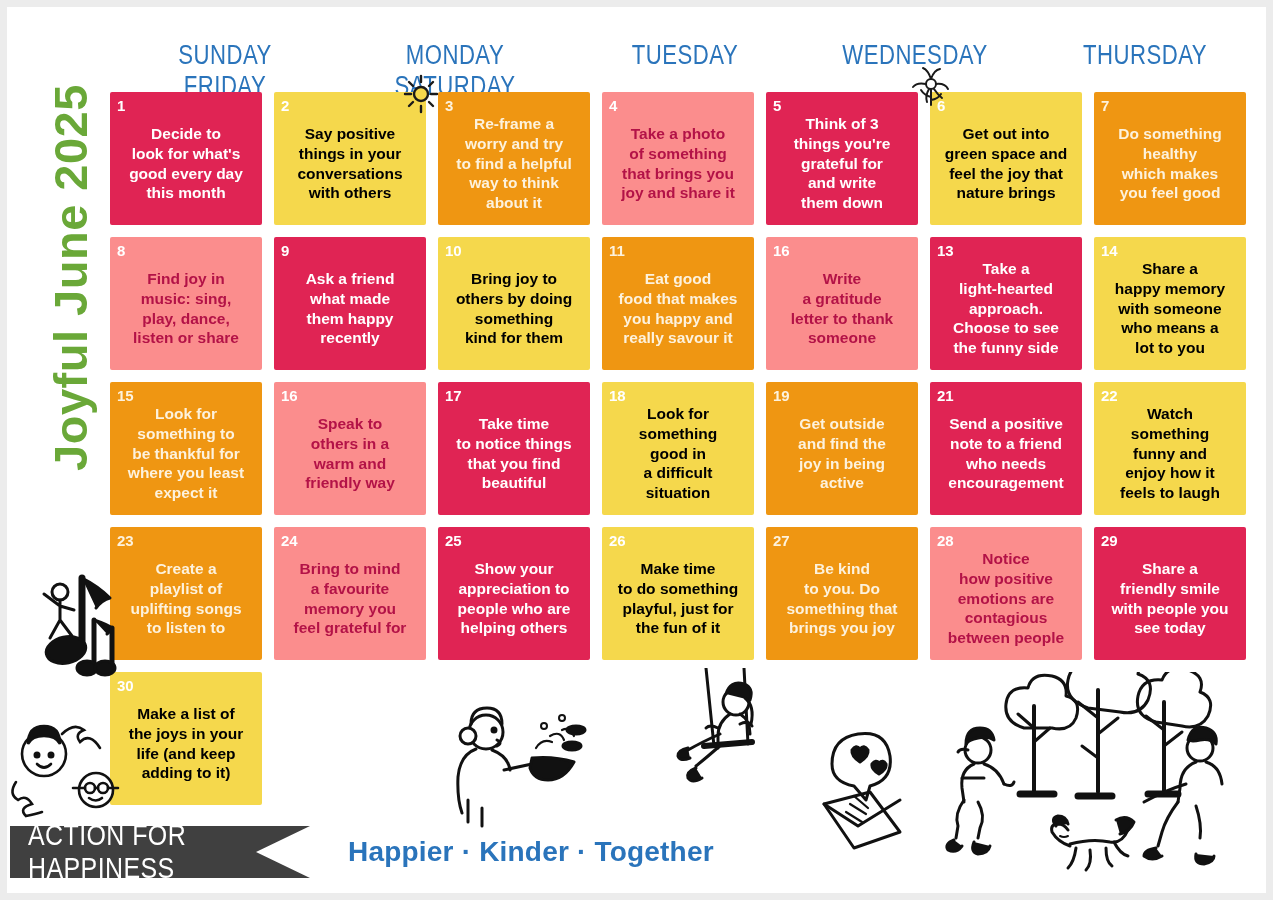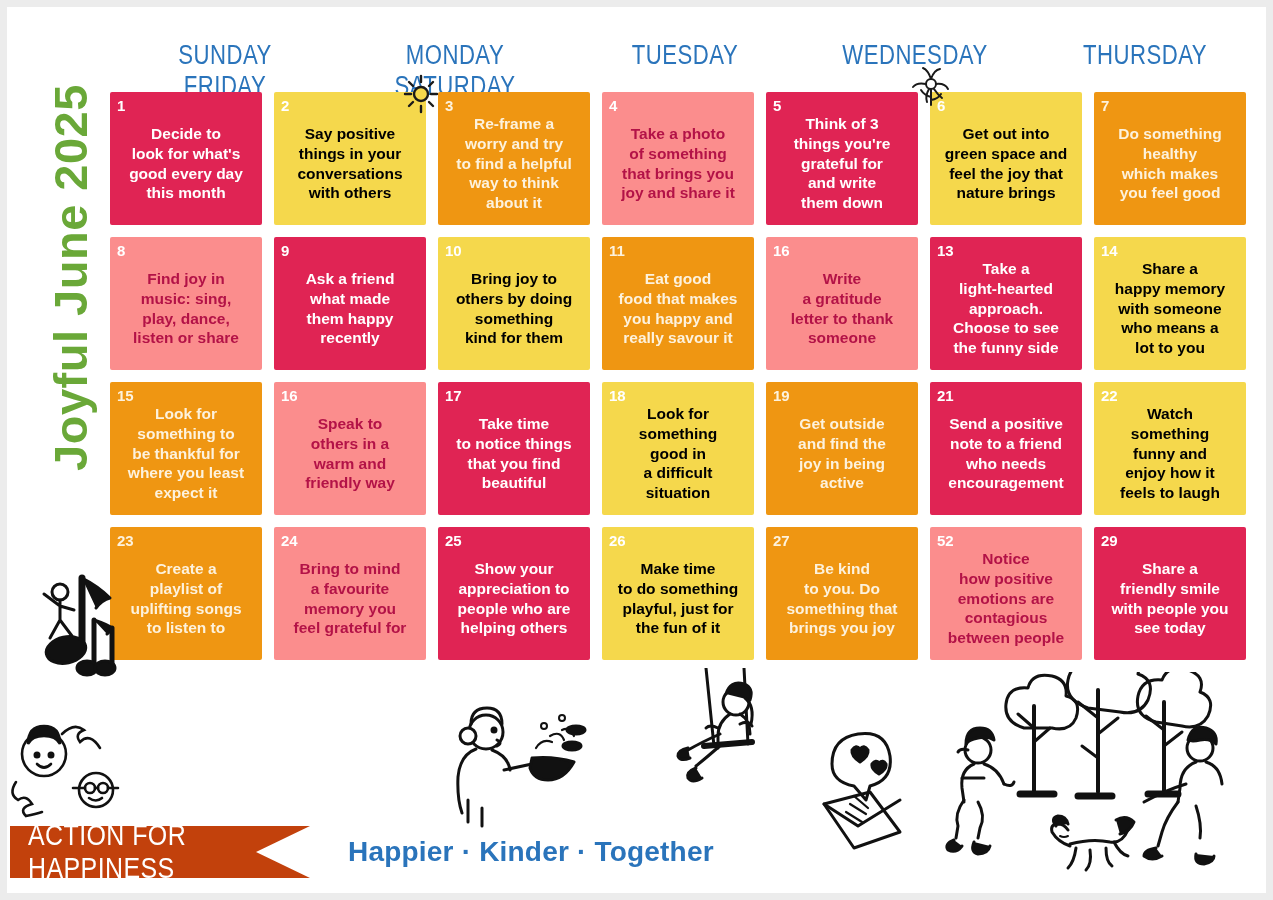"52" div.daynum { text: 52 -> 28 }
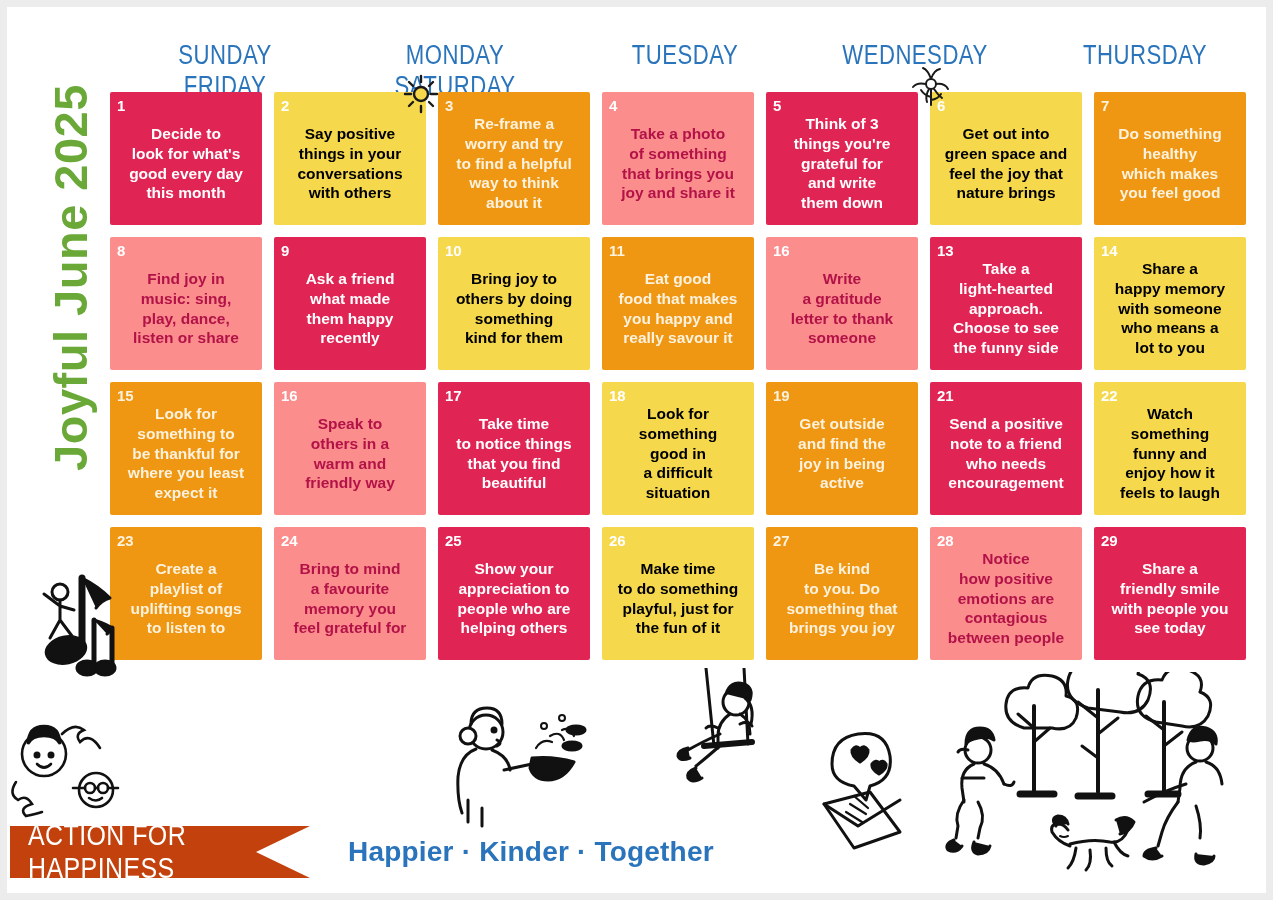"30" div.cell { html: none -> <div> <div>30</div> <div>Make a list of the joys in your life (and keep adding to it)</div> </div> }
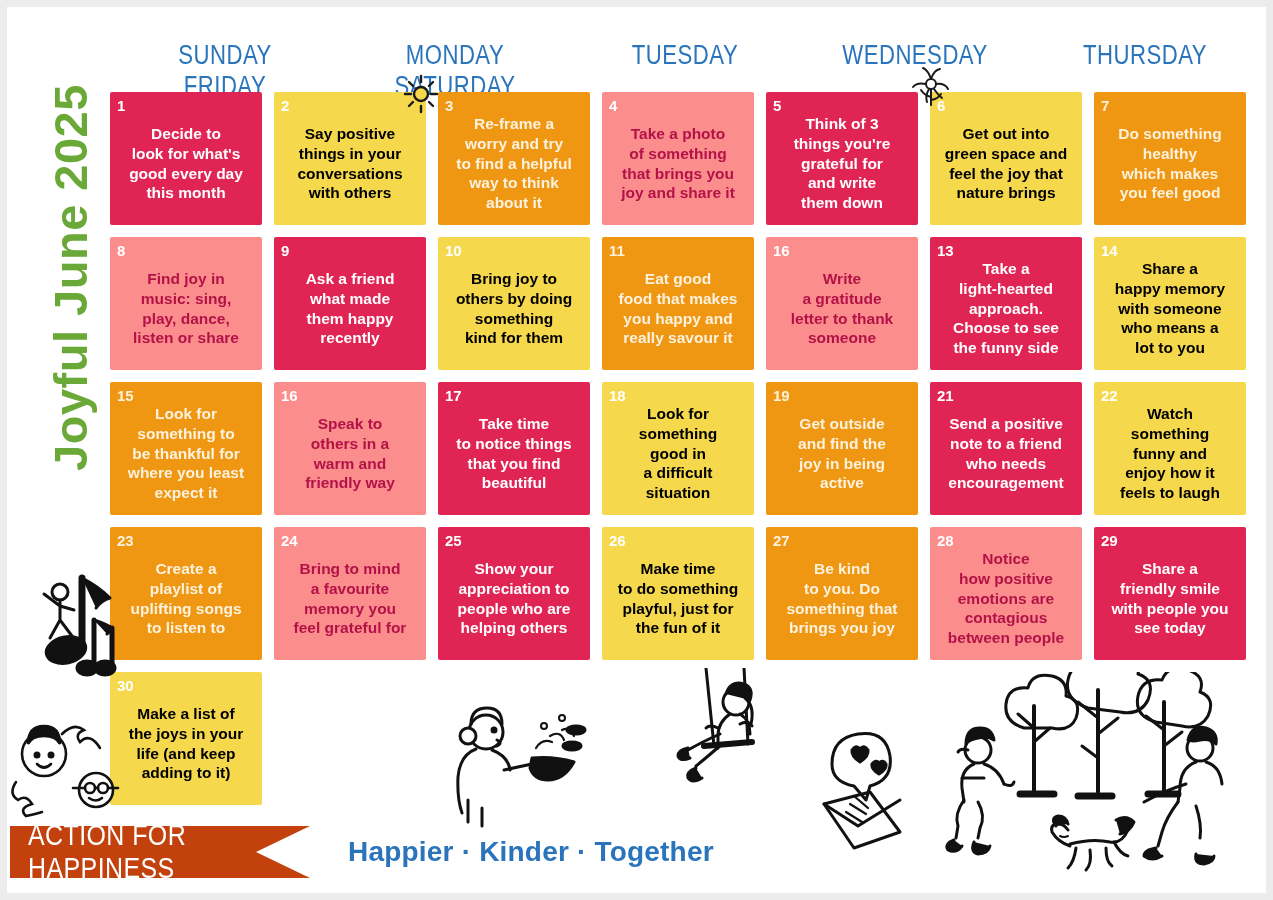"ACTION FOR HAPPINESS" #brand-banner { background: #c2410c -> #404040 }
